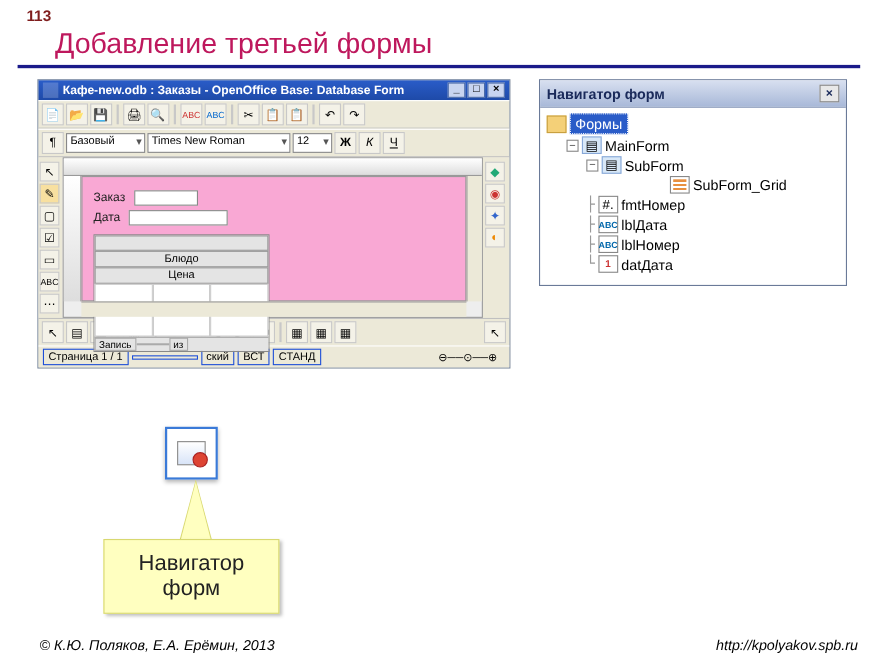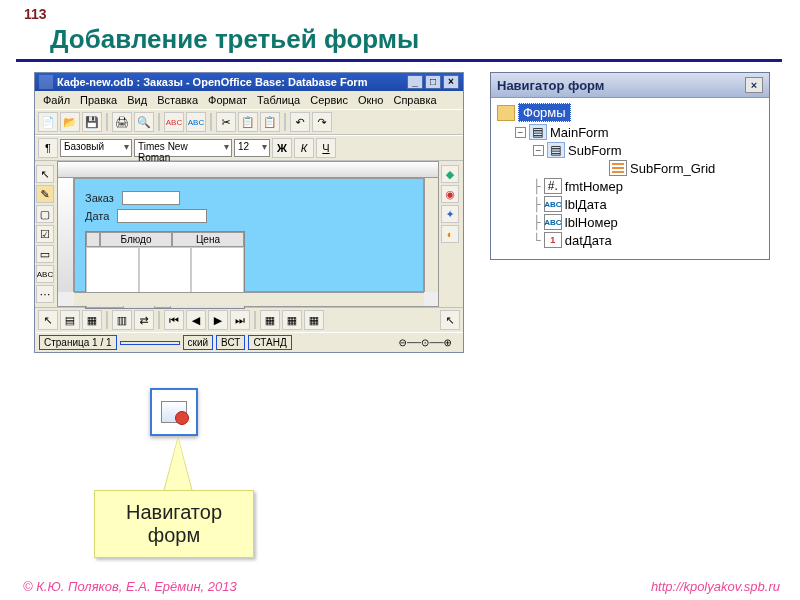"Добавление третьей формы" .slide-title { color: #0f766e -> #be185d; font-weight: bold -> normal }
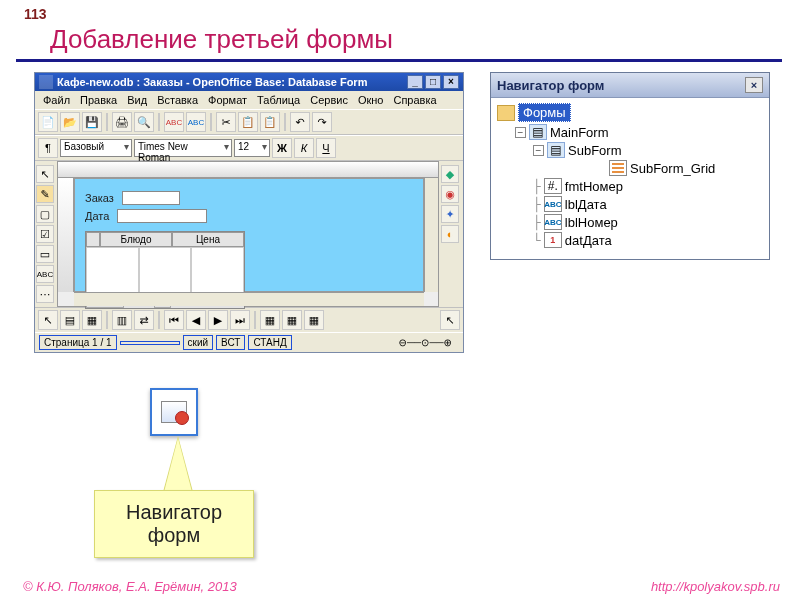"Файл" div.menubar { html: <div> <div>Файл</div> <div>Правка</div> <div>Вид</div> <div>Вставка</div> <div>Формат</div> <div>Таблица</div> <div>Сервис</div> <div>Окно</div> <div>Справка</div> </div> -> none }
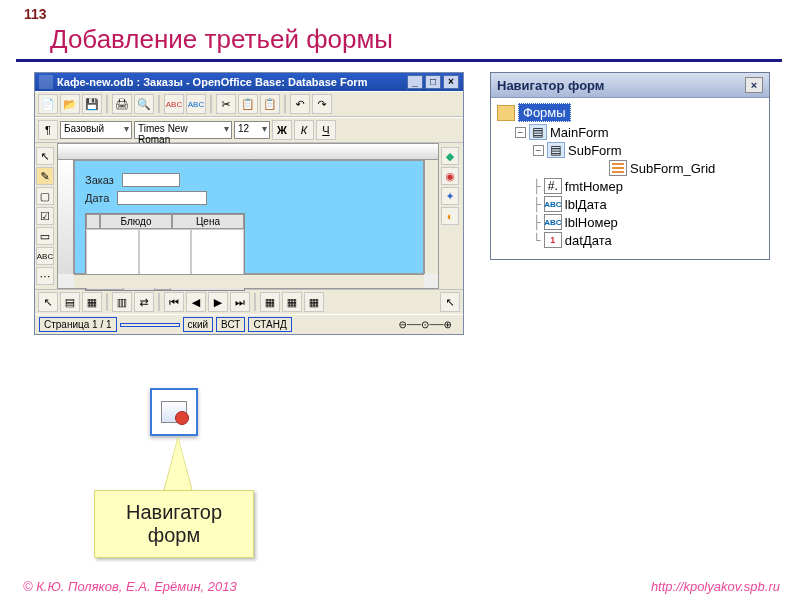"Times New Roman" div.combo { width: 98px -> 130px }
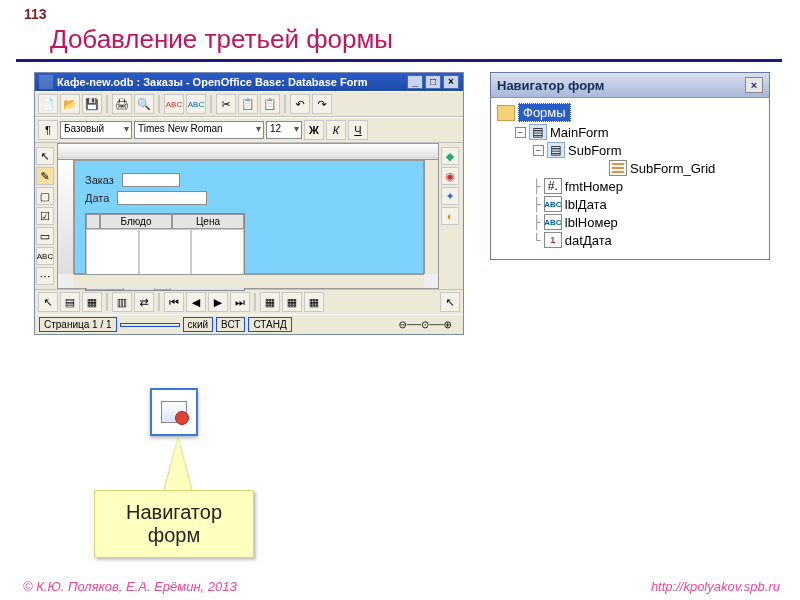"Заказ" .canvas { background: #7dd3fc -> #f9a8d4 }
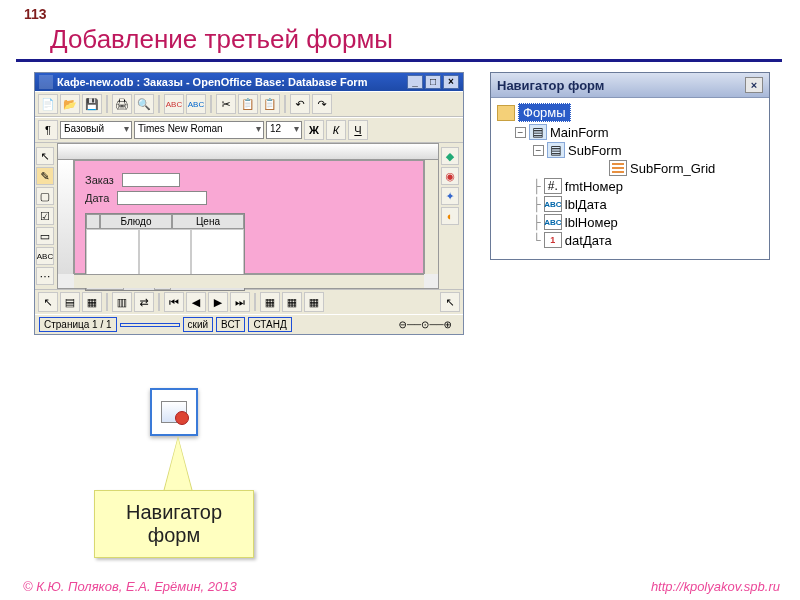"Блюдо" .grid-head { flex-direction: none -> column }
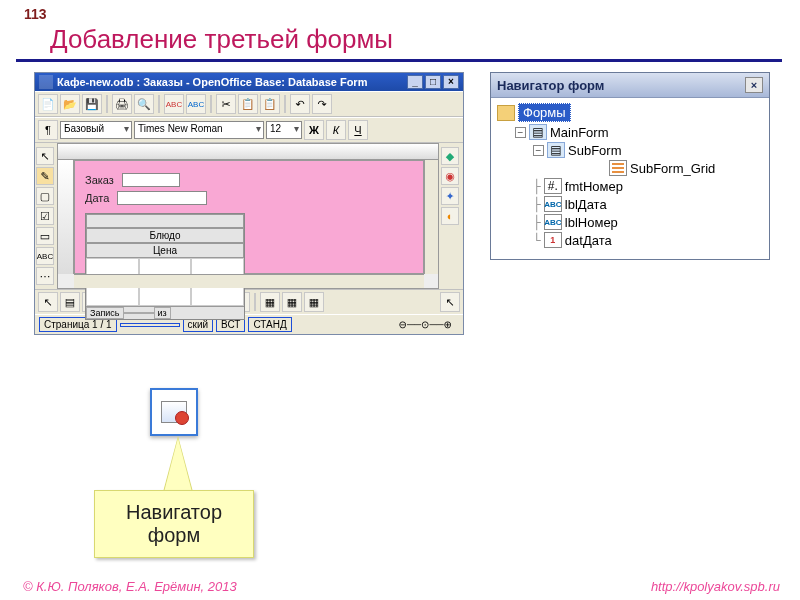"© К.Ю. Поляков, Е.А. Ерёмин," .slide-footer { color: #ec4899 -> #000000; left: 3px -> 16px }
